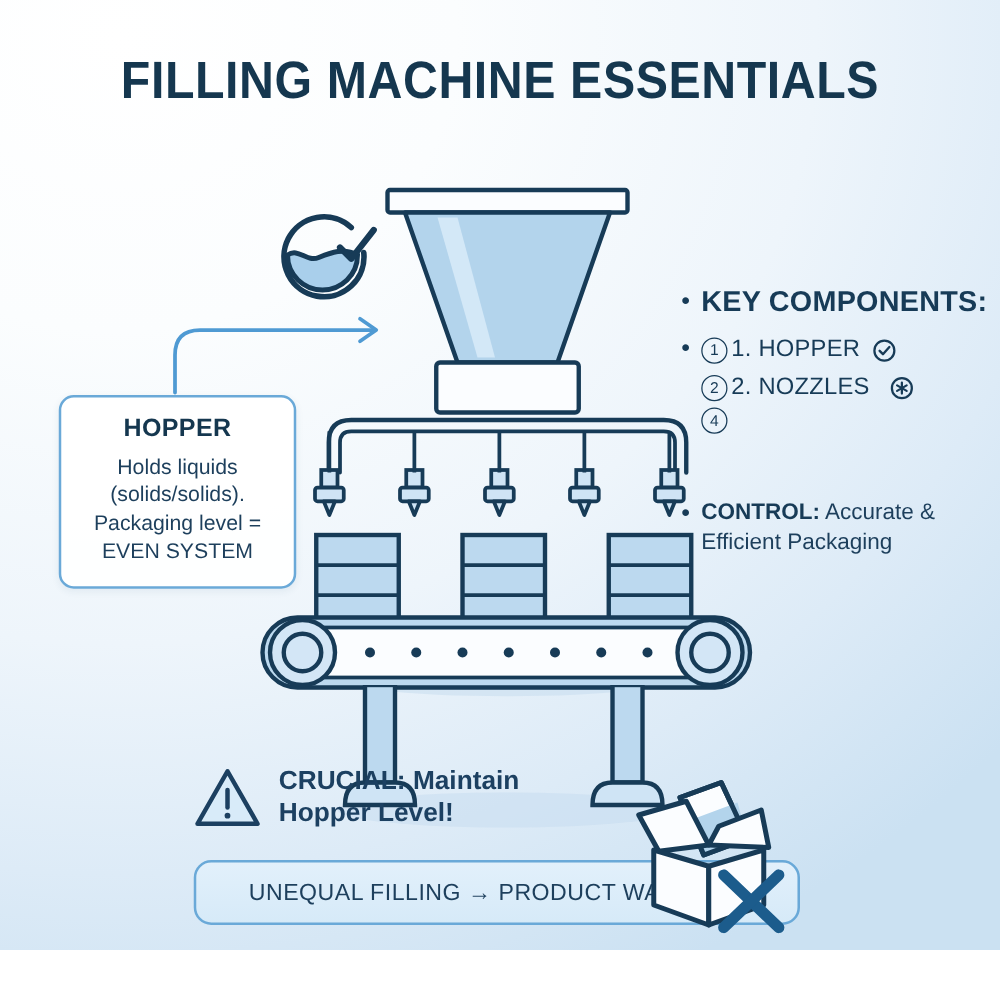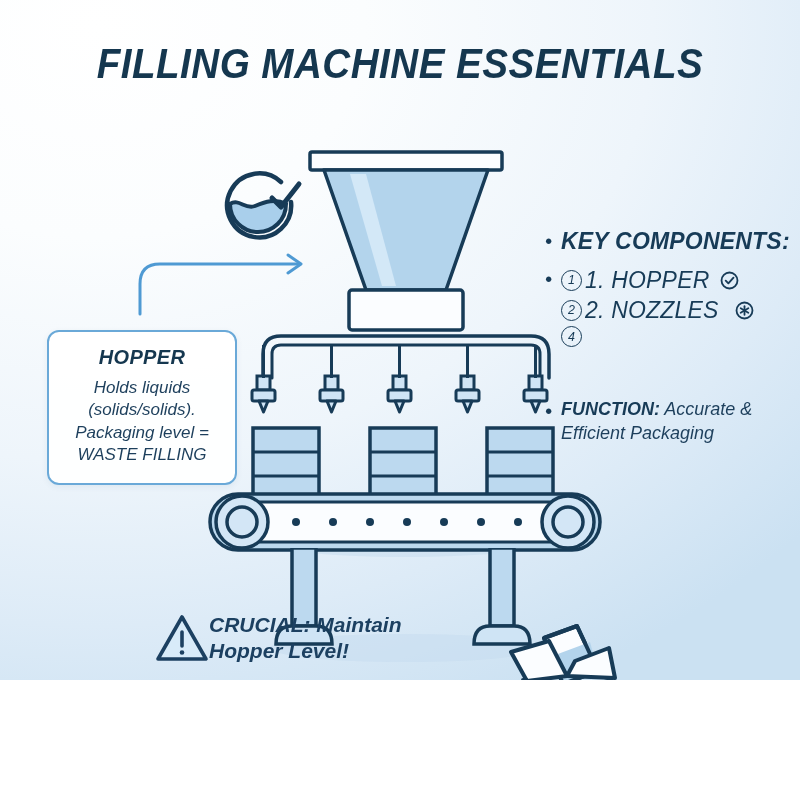"FILLING MACHINE ESSENTIALS" #canvas { font-style: italic -> none; height: 680px -> 760px }
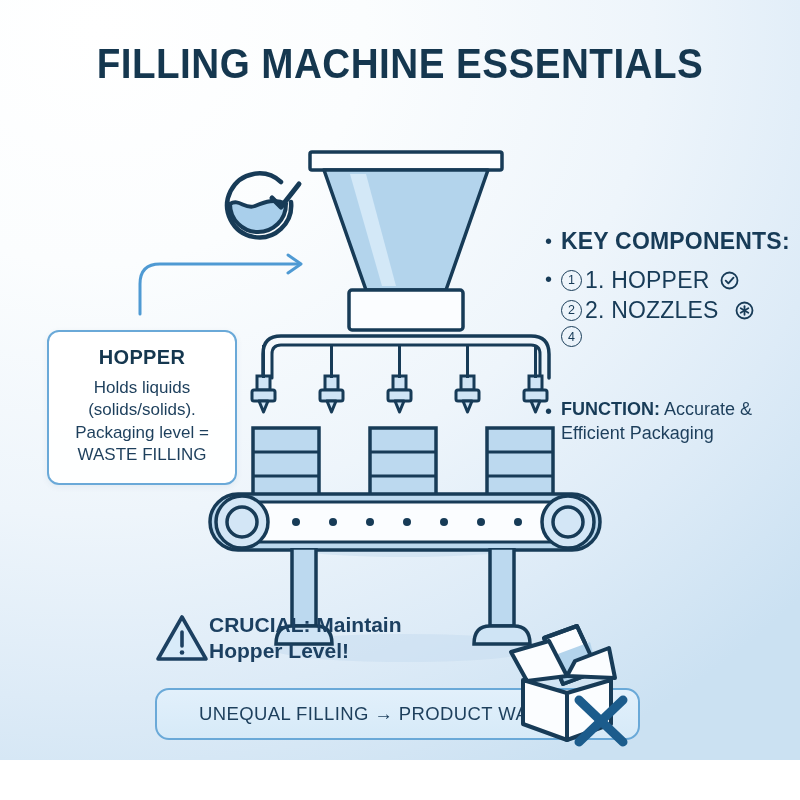"1. HOPPER" .comp-label { font-size: 23px -> 19px }
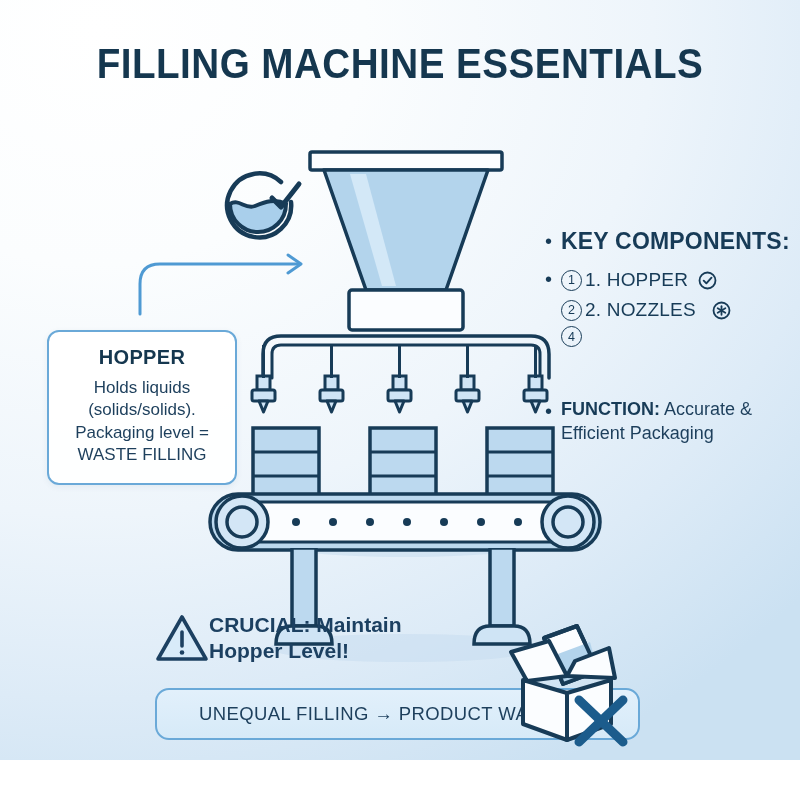"HOPPER" .callout { top: 330px -> 316px }
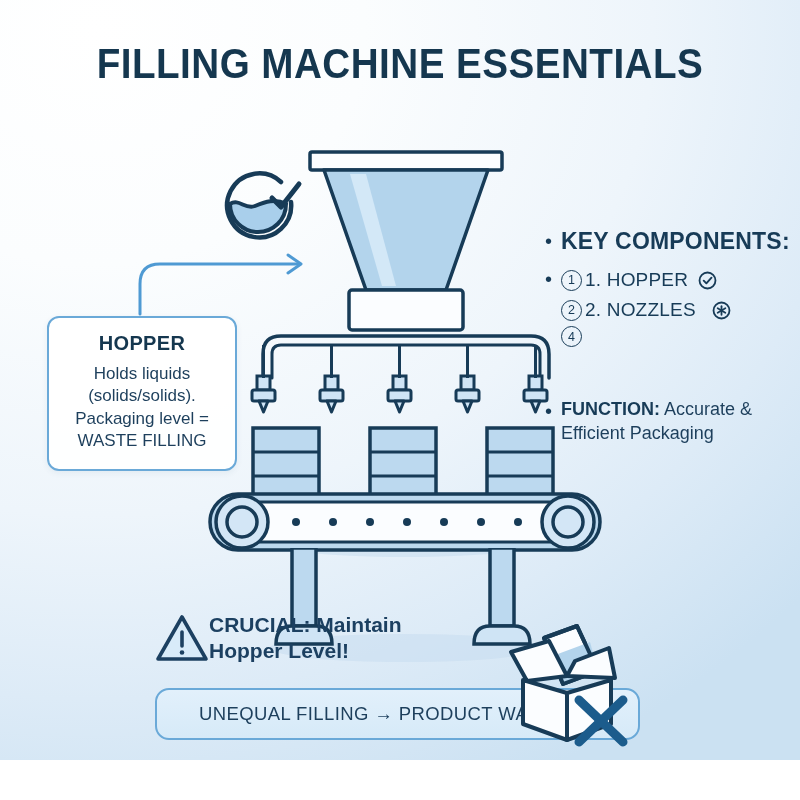"FUNCTION:" b { text: FUNCTION -> CONTROL }
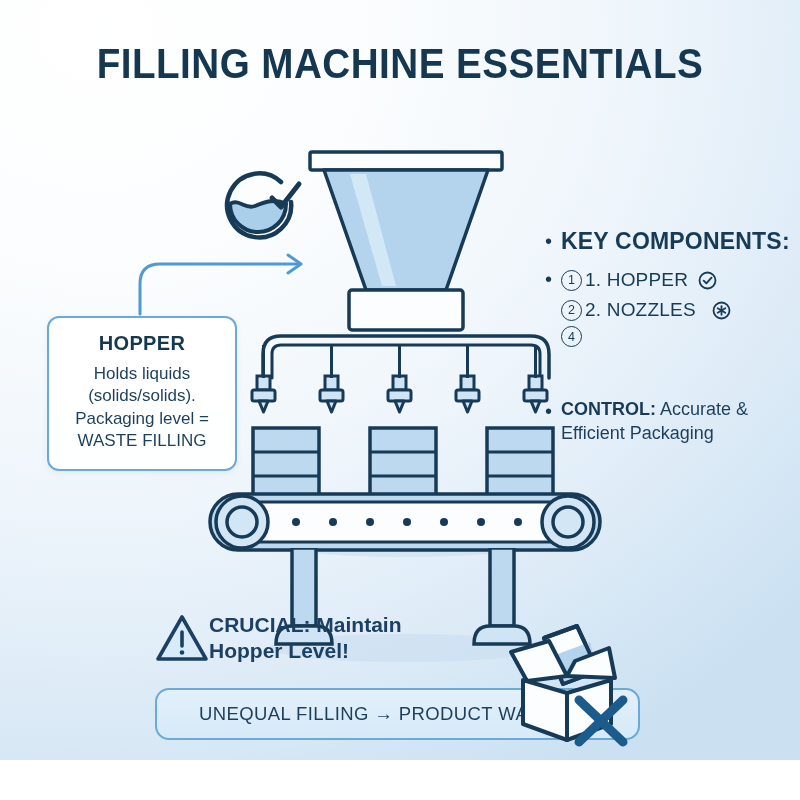"WASTE FILLING" div { text: WASTE FILLING -> EVEN SYSTEM }
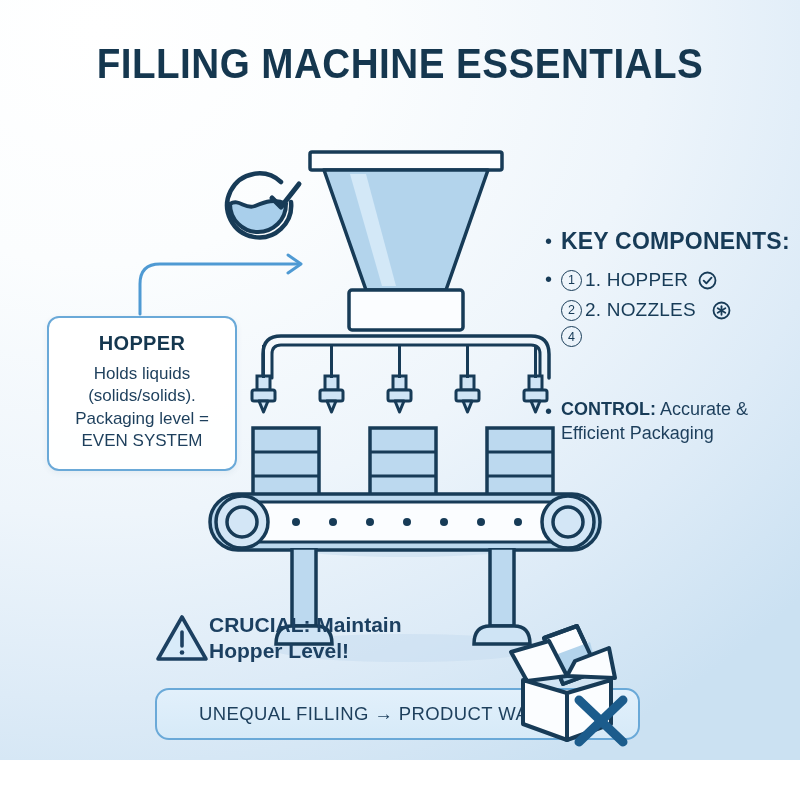"CRUCIAL: Maintain" .warn-text { margin-left: none -> 14px }
